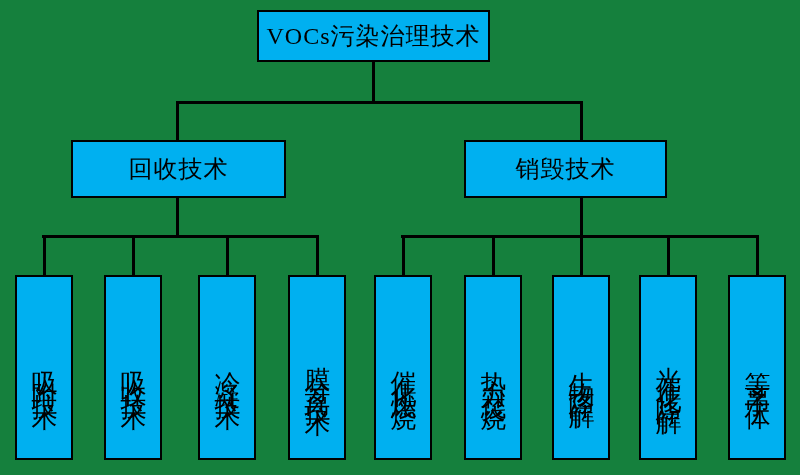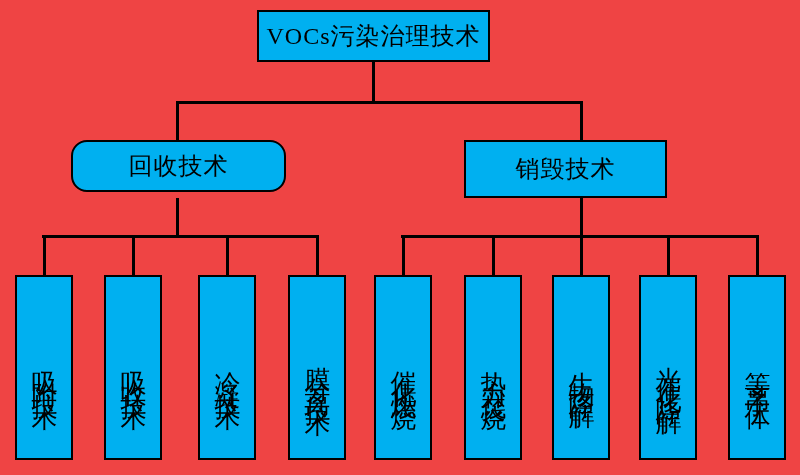"VOCs污染治理技术" #canvas { background: #ef4444 -> #15803d }
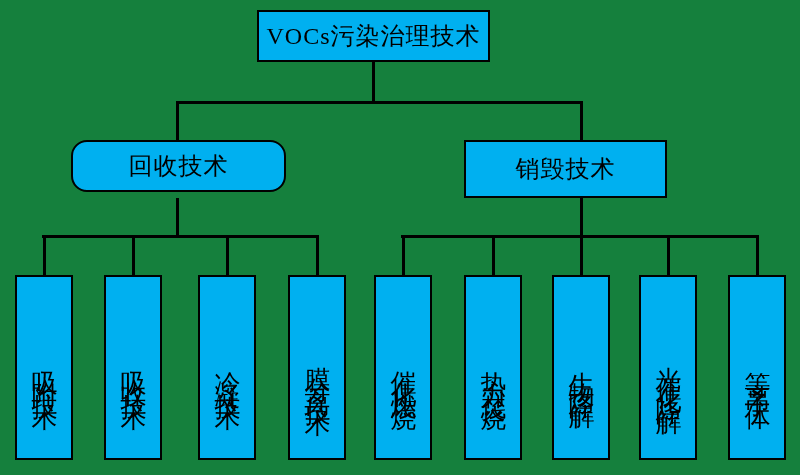"回收技术" .branch-left { border-radius: 16px -> none; height: 52px -> 58px }
